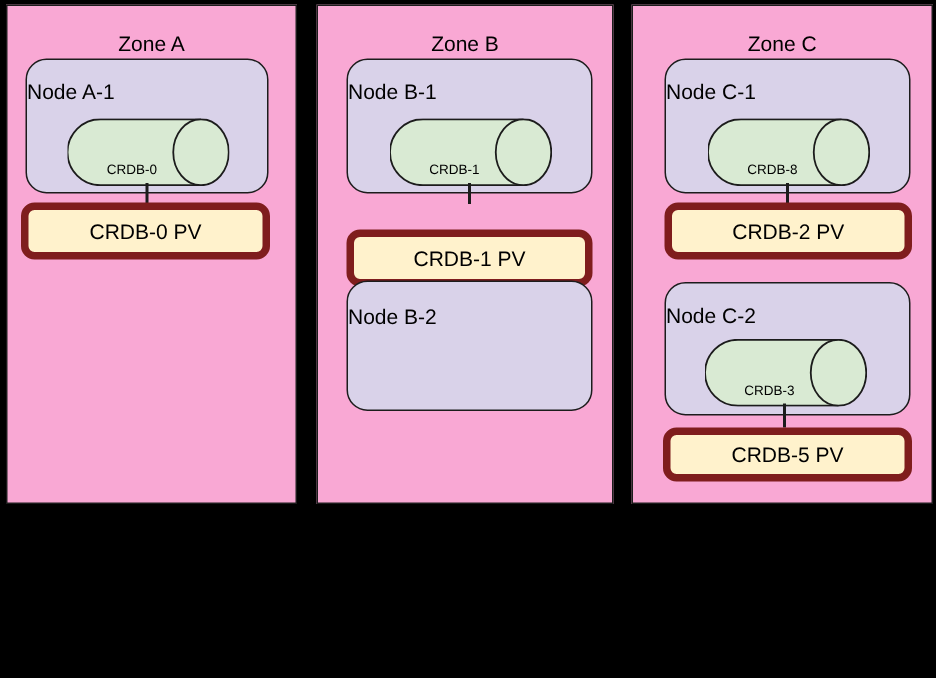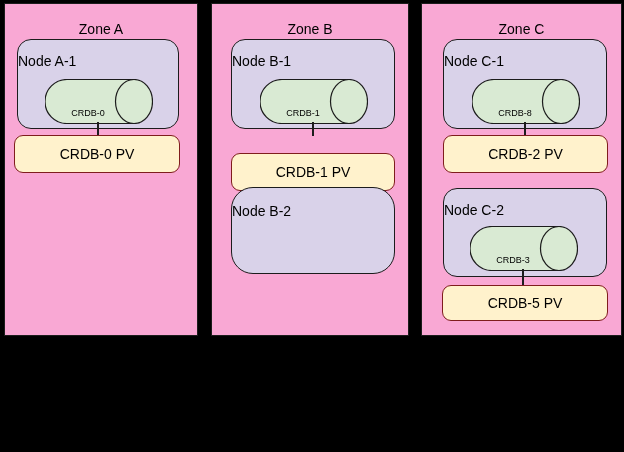"CRDB-0 PV" .pv { border: 1px solid #7f1d1d -> 5px solid #7f1d1d }
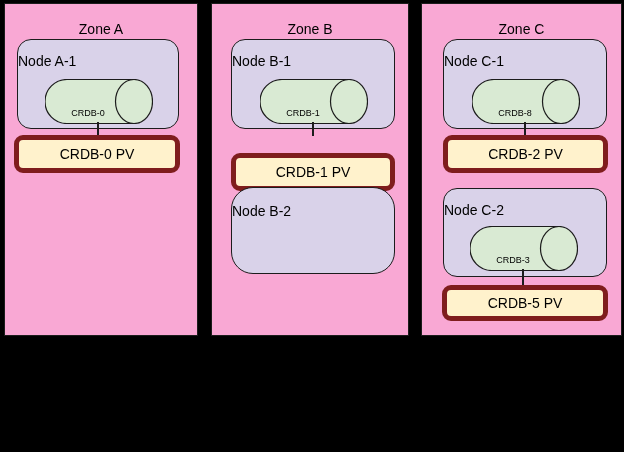"Node B-2" div.node { border-radius: 22px -> none }
